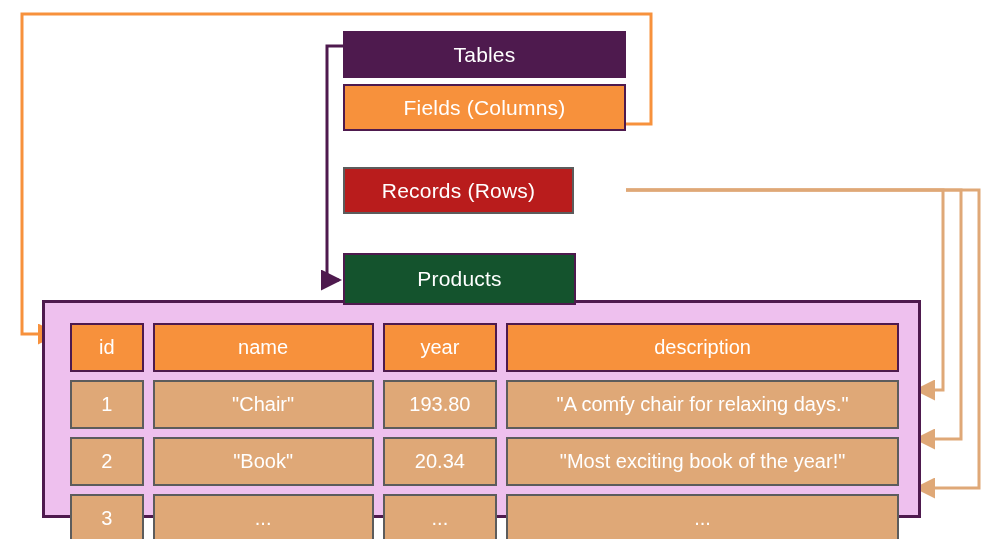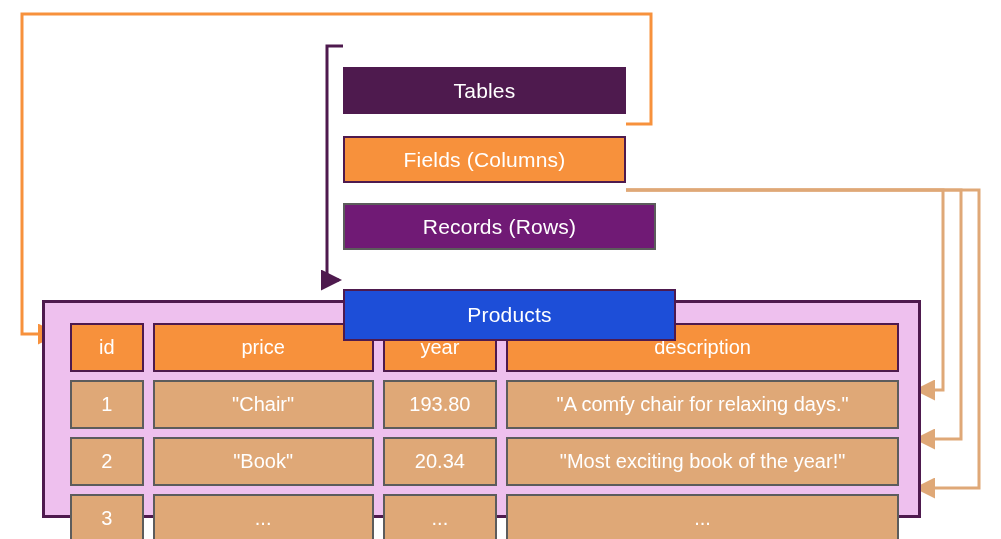"Tables" .legend-box { margin-top: 36px -> none }
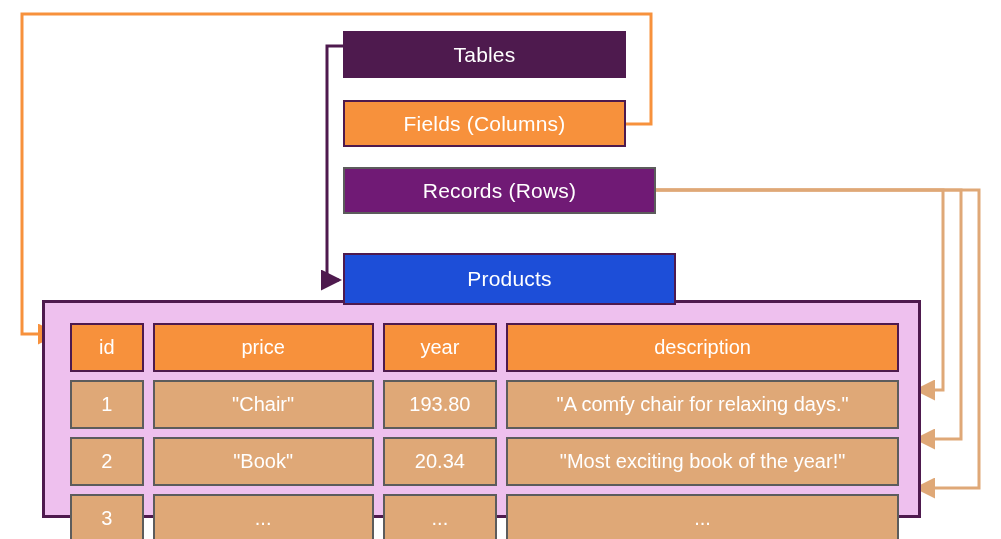"Fields (Columns)" .box-fields { top: 100px -> 84px }
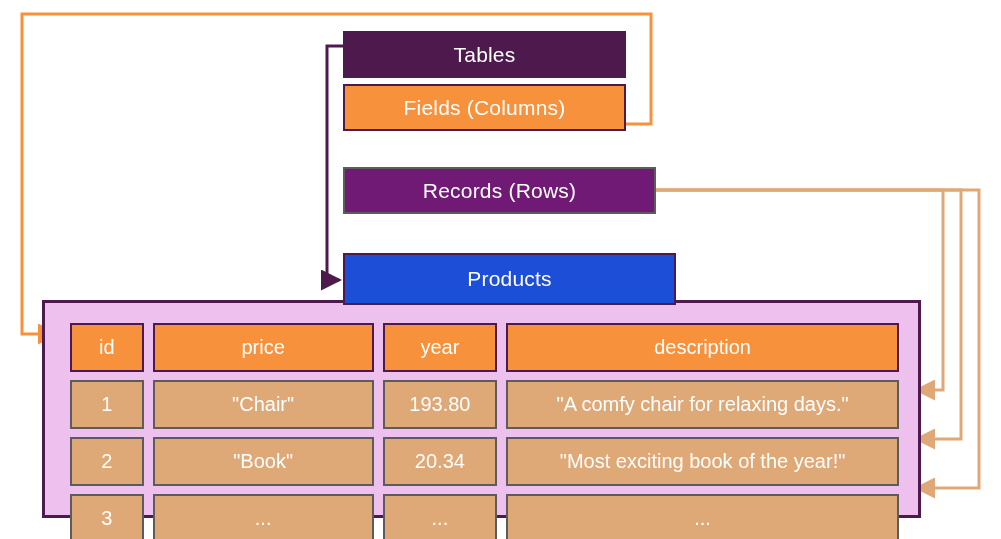"Records (Rows)" .box-records { background: #701a75 -> #b91c1c; width: 313px -> 231px }
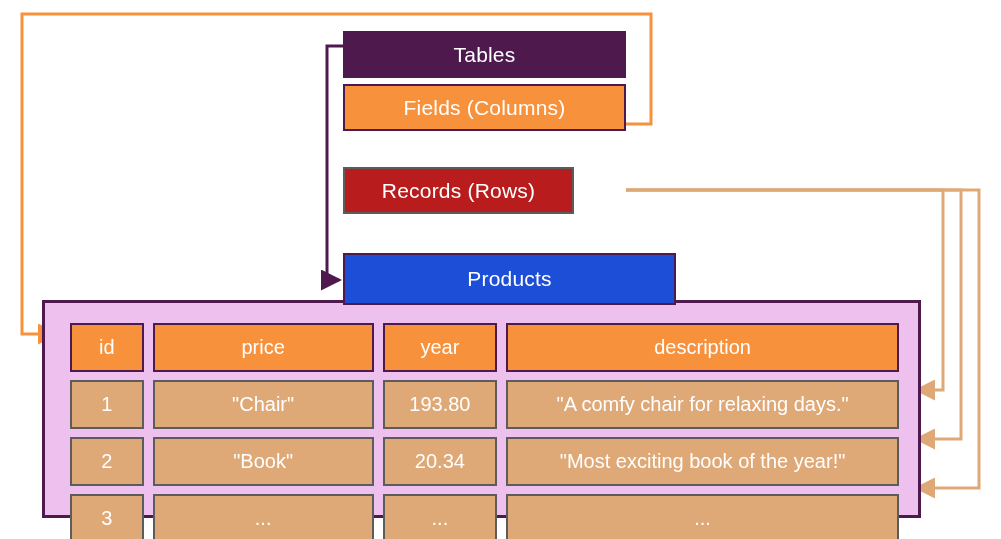"Products" .box-products { background: #1d4ed8 -> #14532d; width: 333px -> 233px }
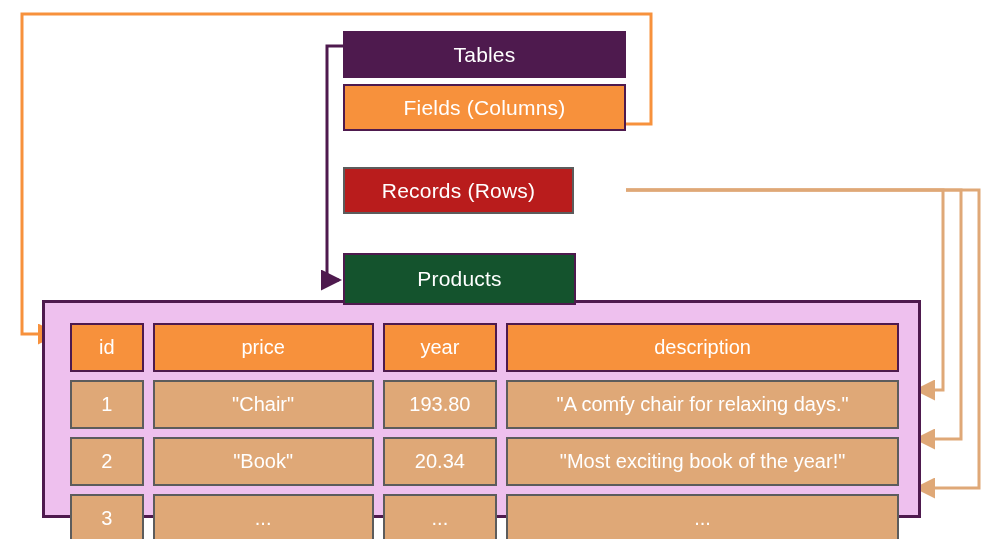"price" td.th-cell { text: price -> name }
